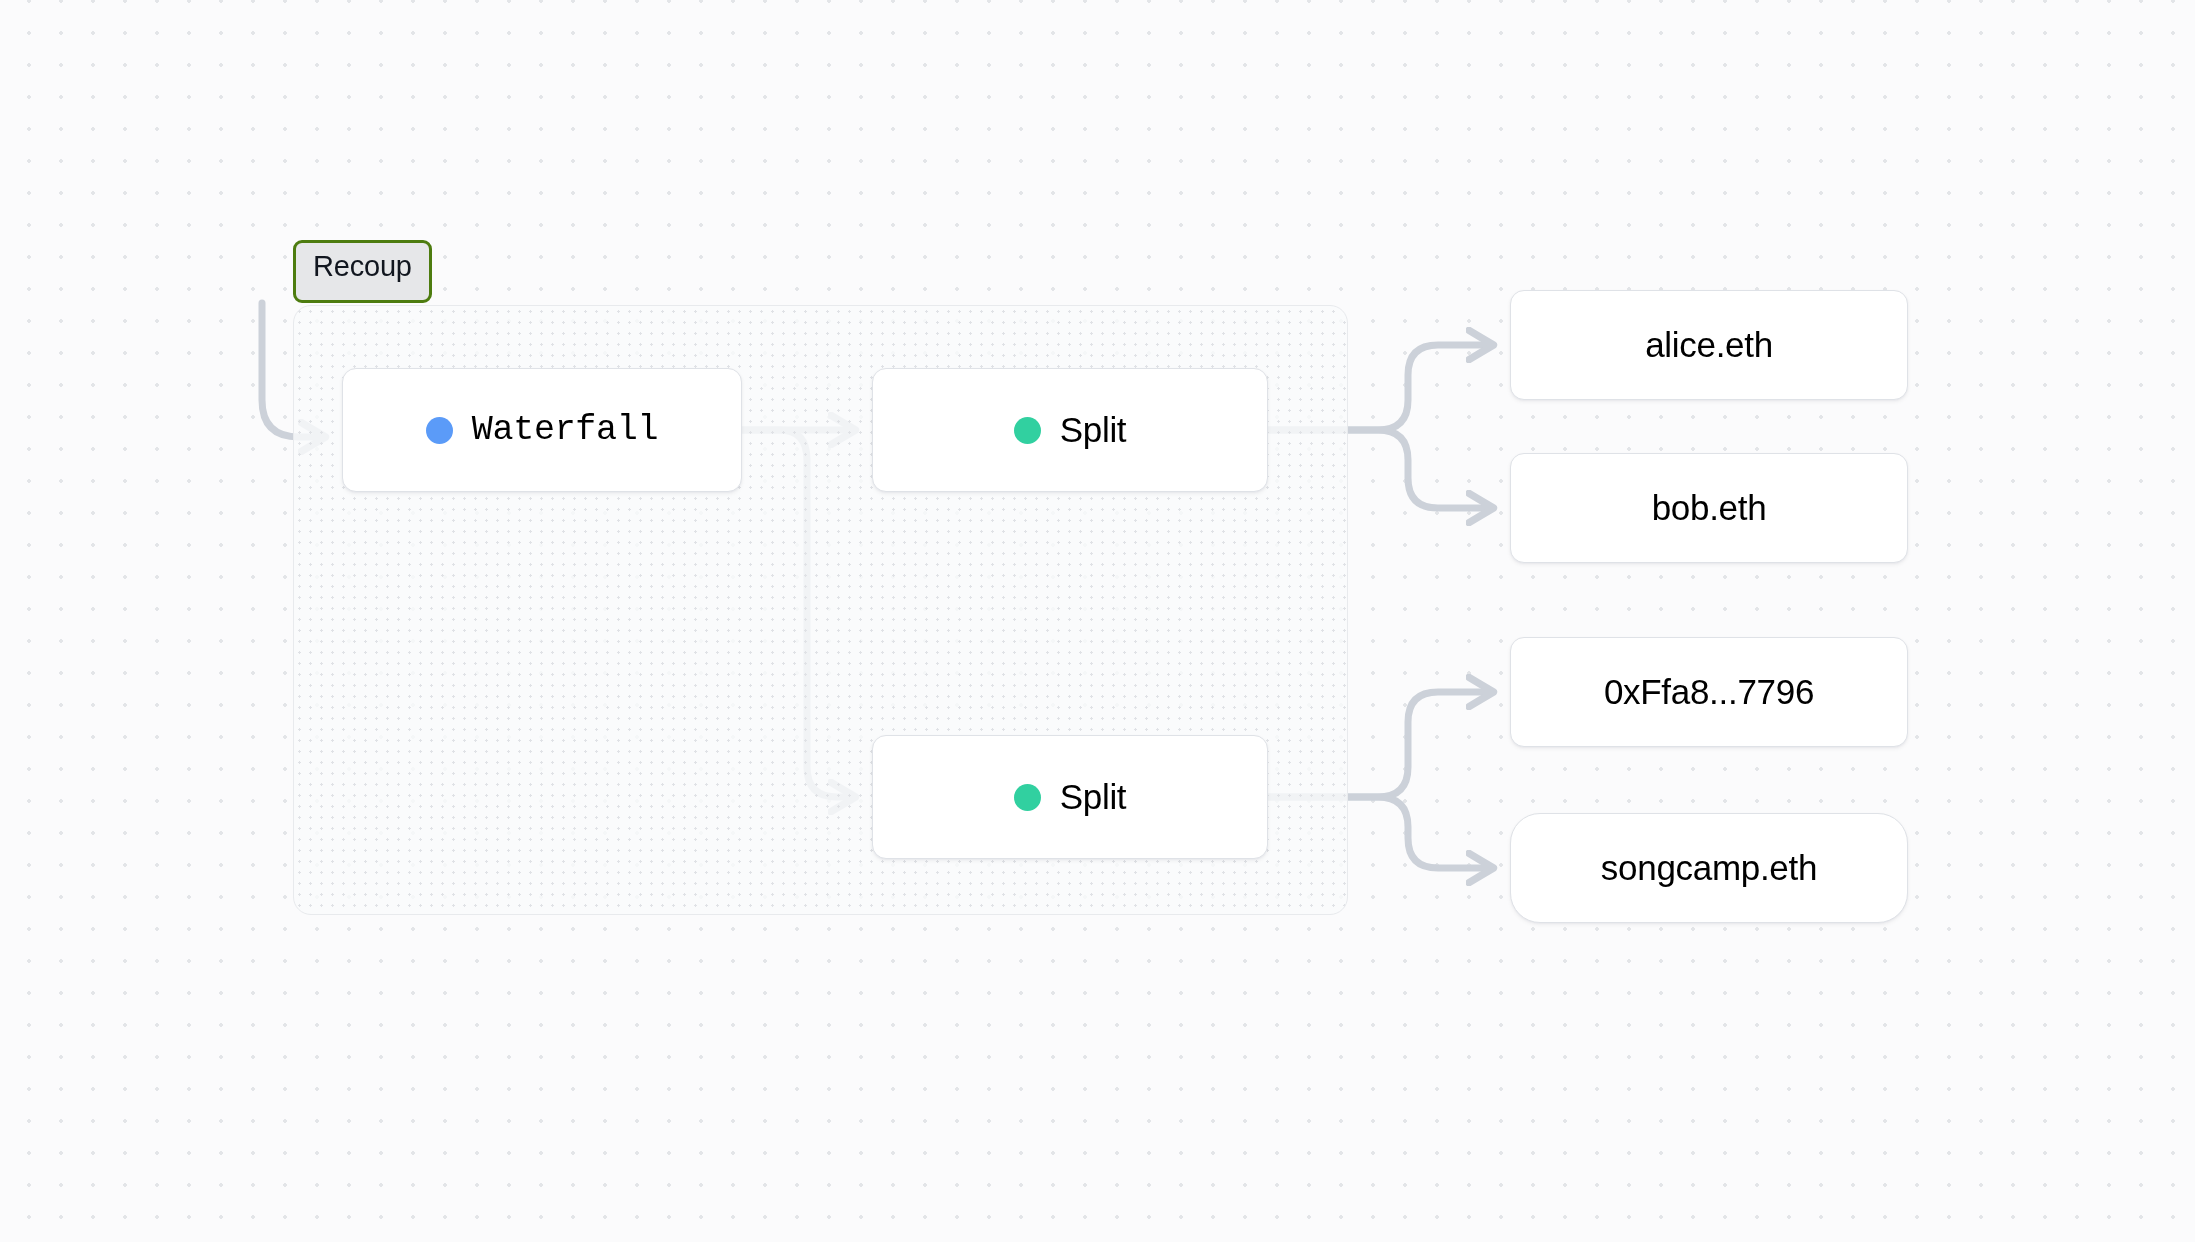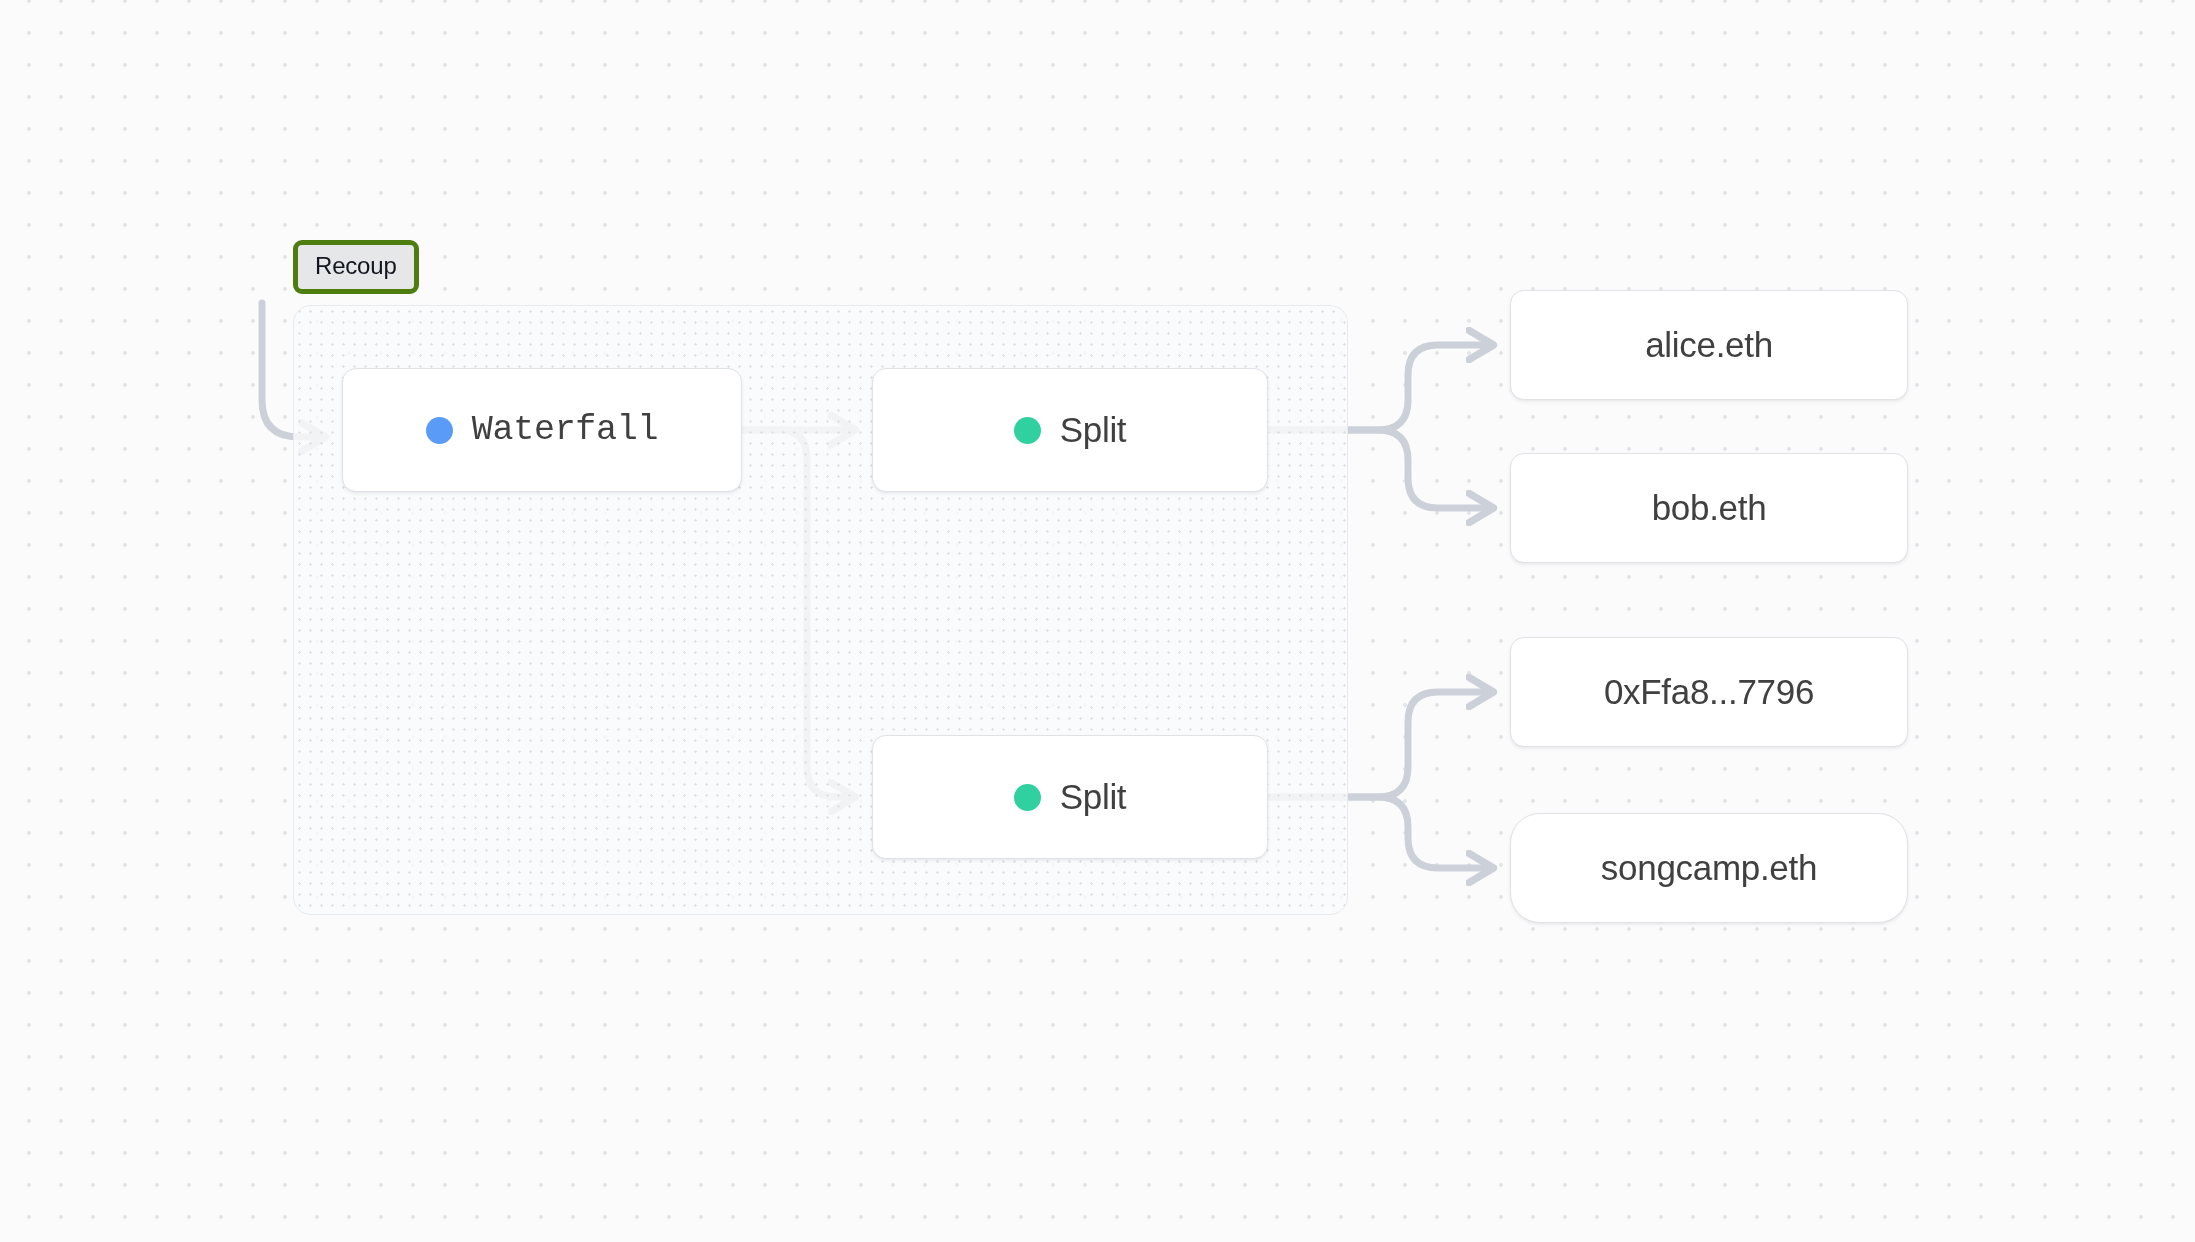"Recoup" .group-label { border: 5px solid #4d7c0f -> 3px solid #4d7c0f; font-size: 24px -> 29px; padding: 9px 17px 11px 17px -> 9px 17px 19px 17px }
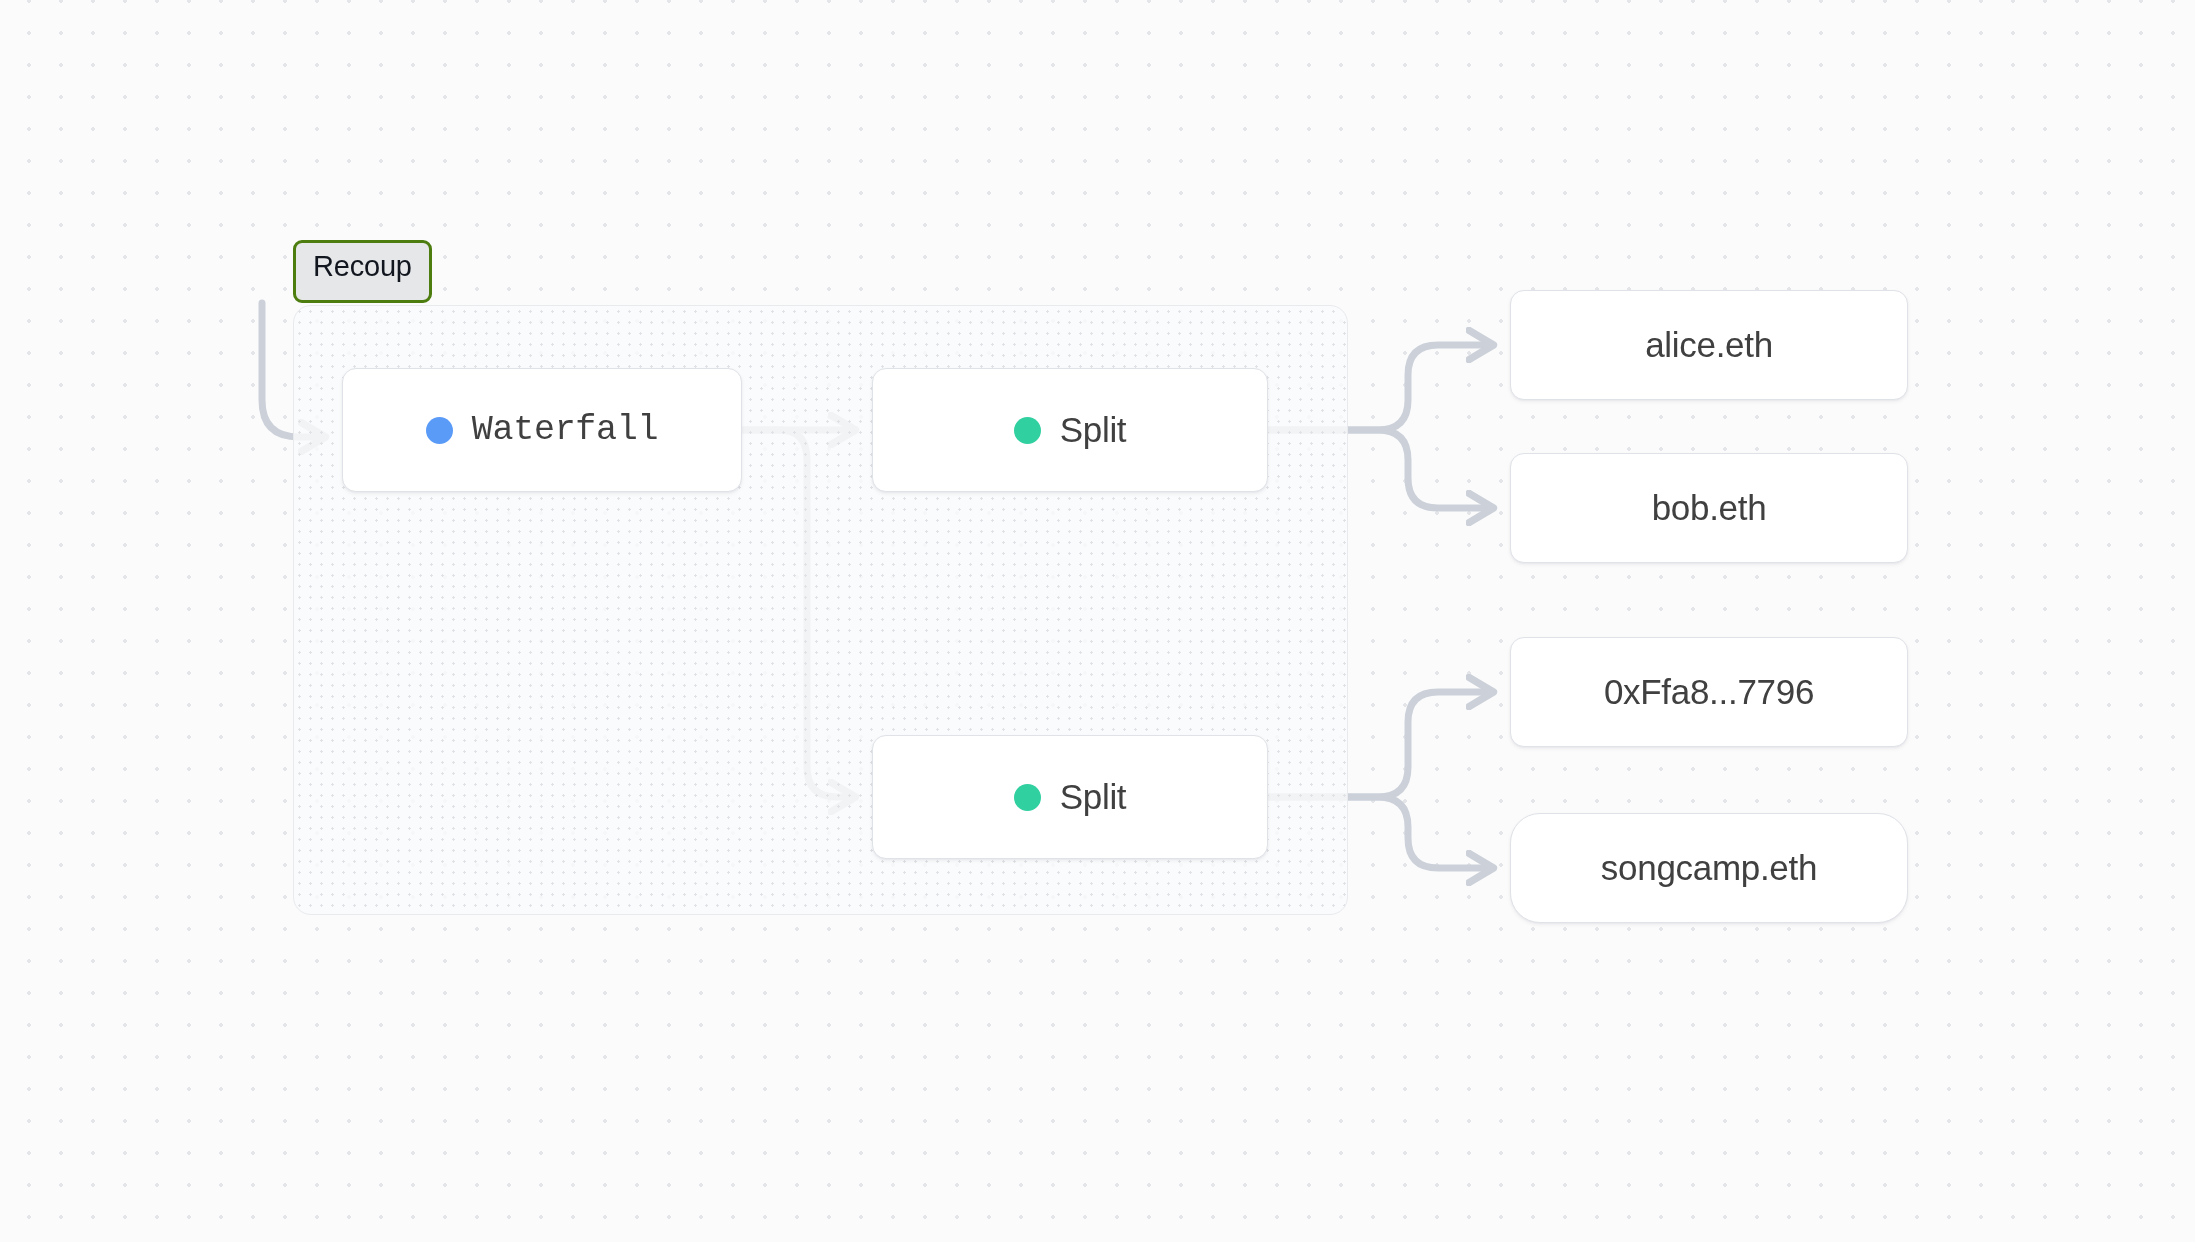"alice.eth" .node-label { color: #404040 -> #000000 }
